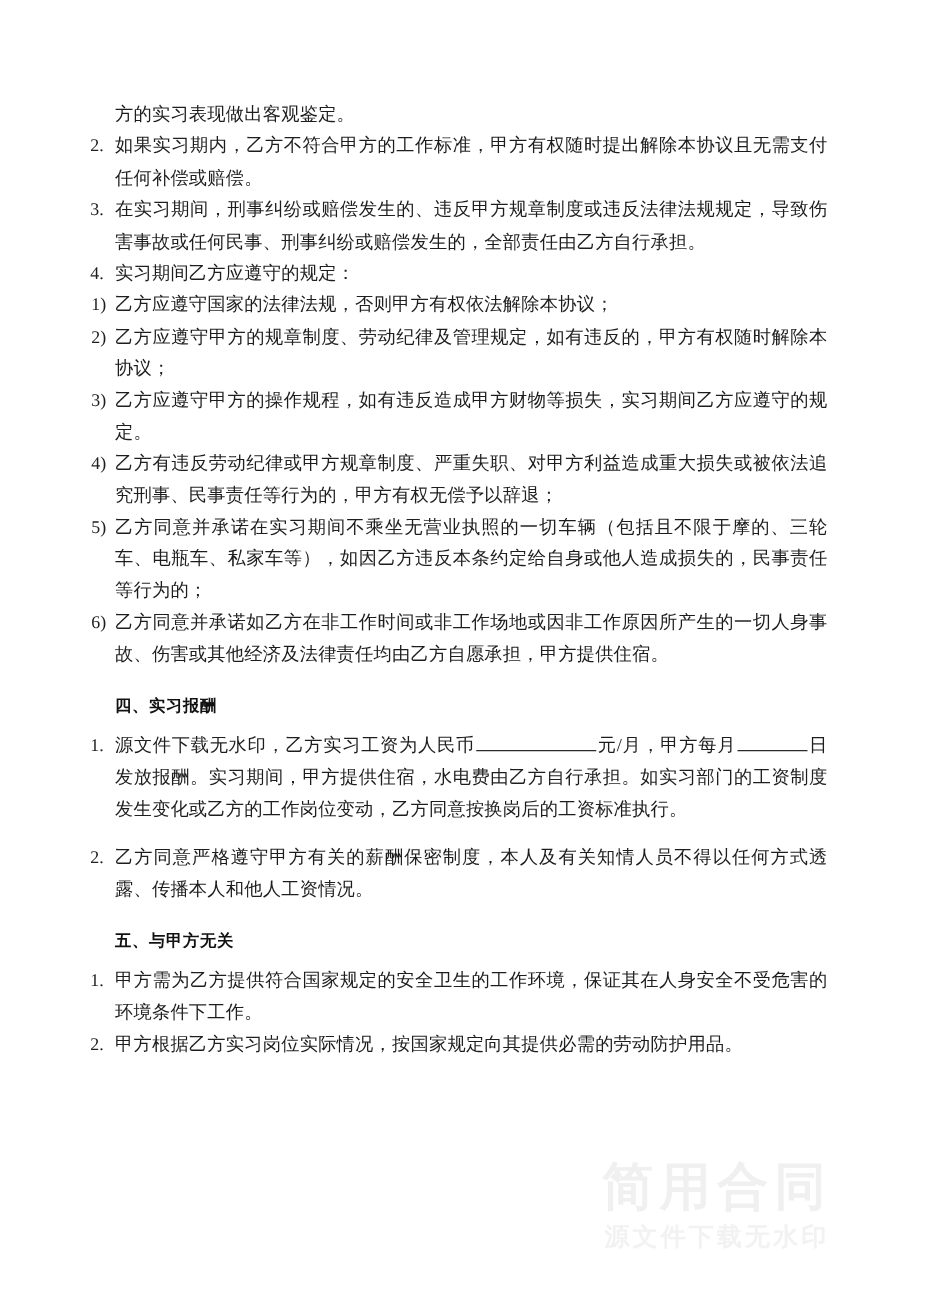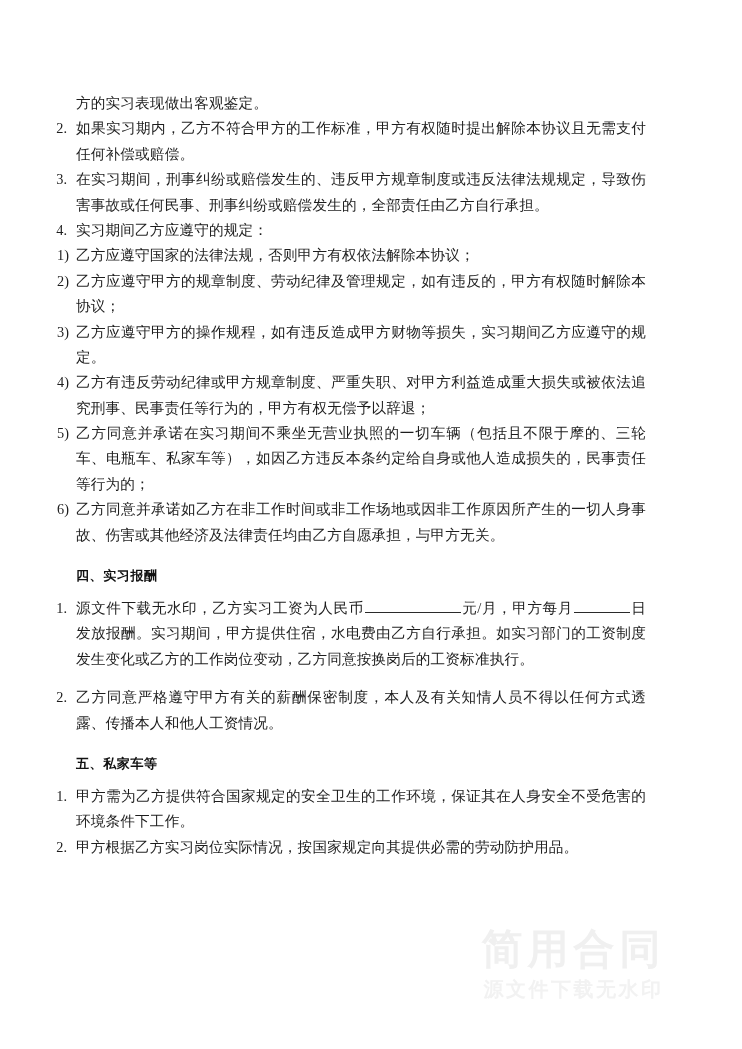"方的实习表现做出客观鉴定。" .page-inner { left: 46px -> 62px; margin-top: 11px -> none }
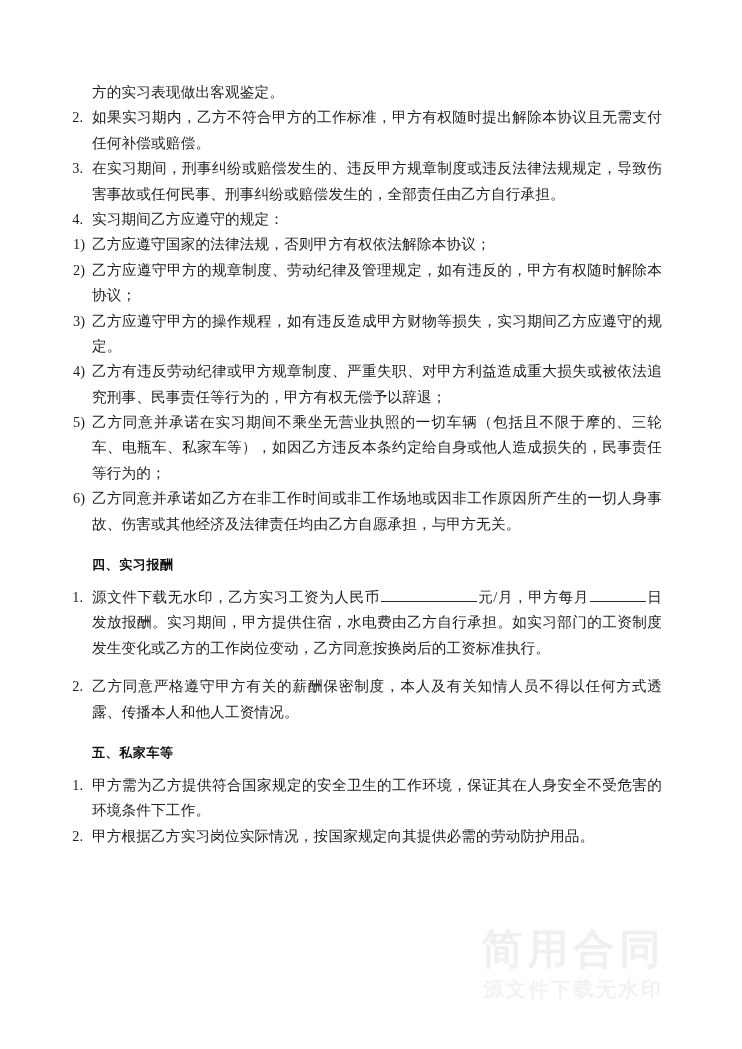"乙方同意并承诺如乙方在非工作时间或非工作场地或因非工作原因所产生的一切人身事故、" div.body-txt { text: 与甲方无关 -> 甲方提供住宿 }
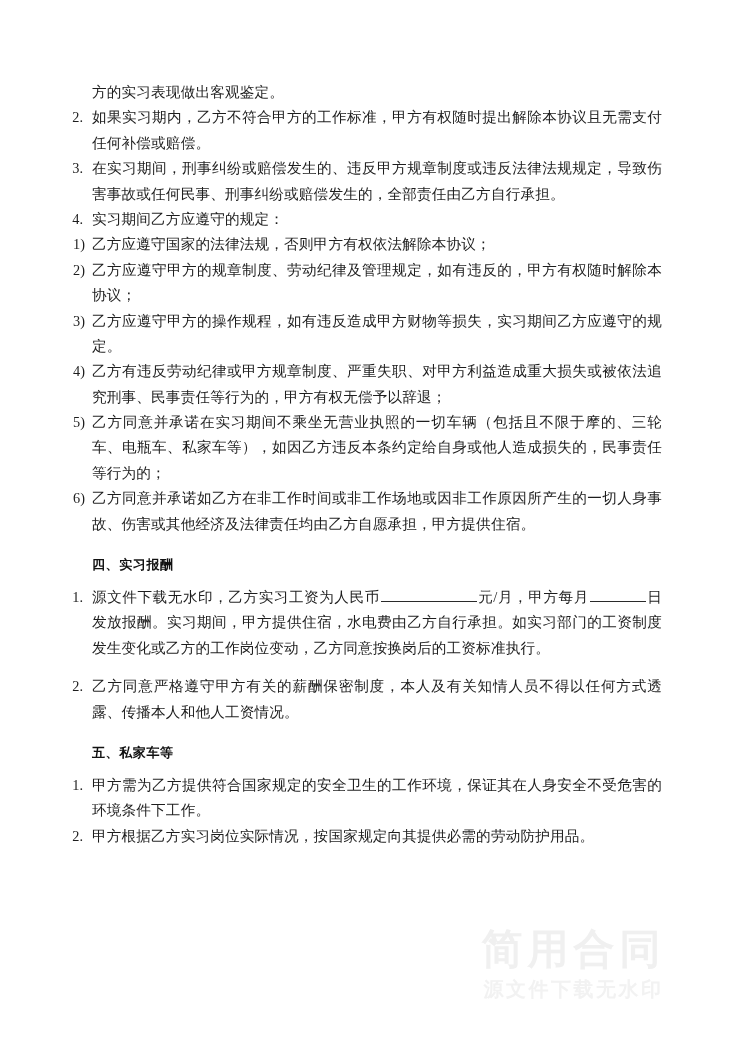"五、私家车等" div.heading { text: 私家车等 -> 与甲方无关 }
